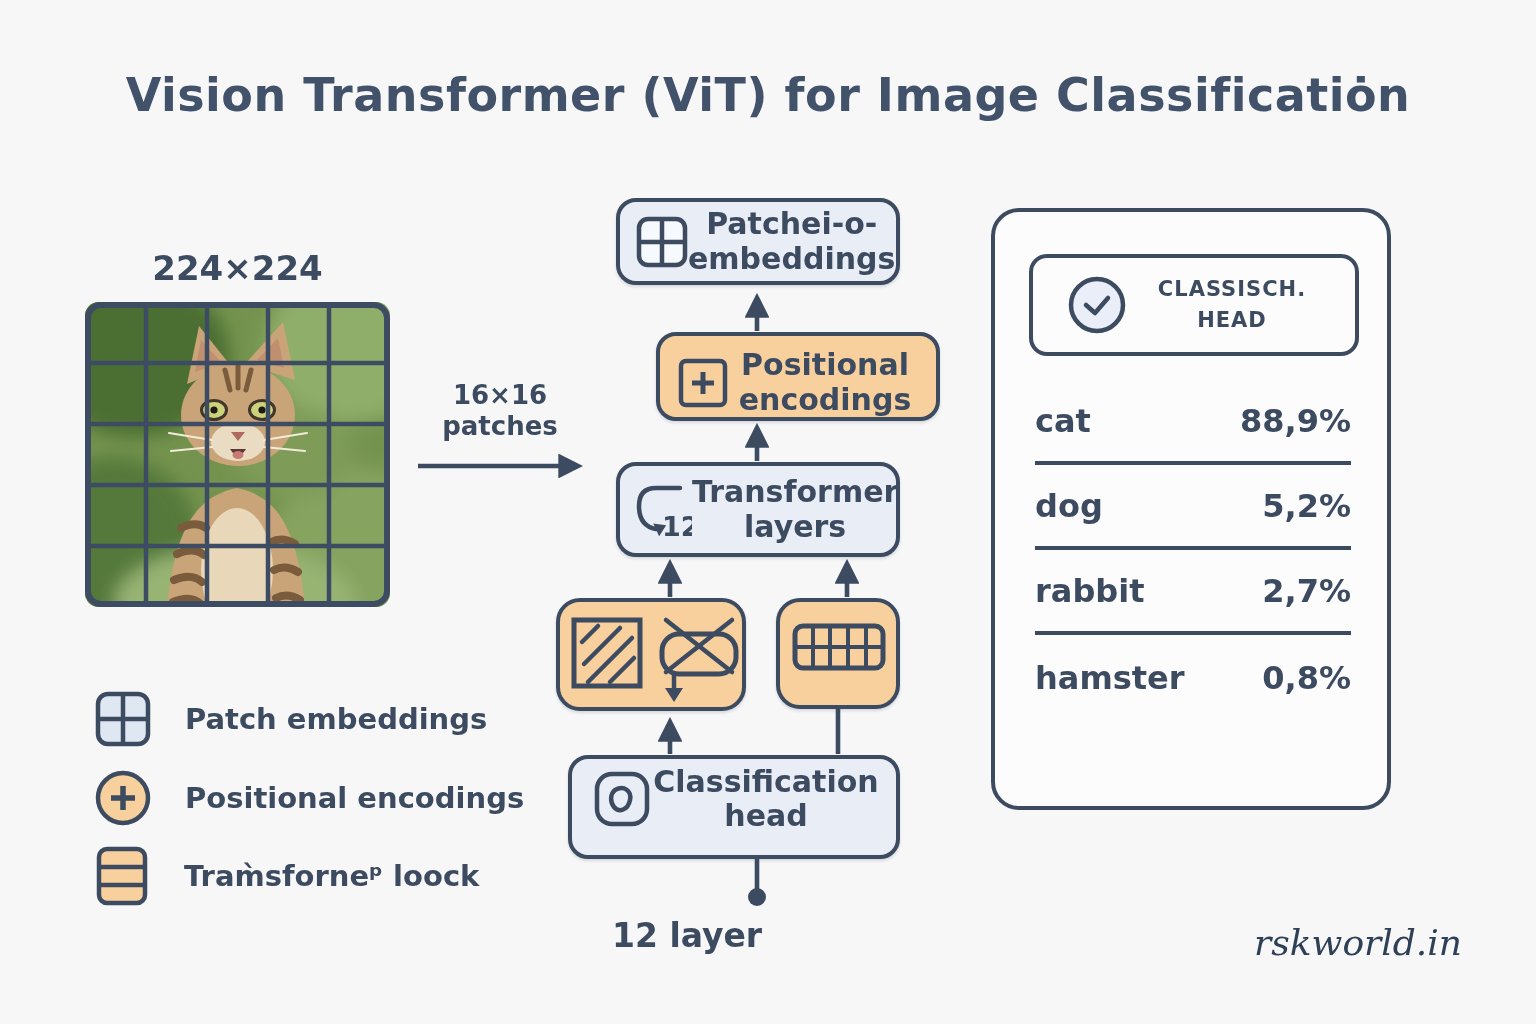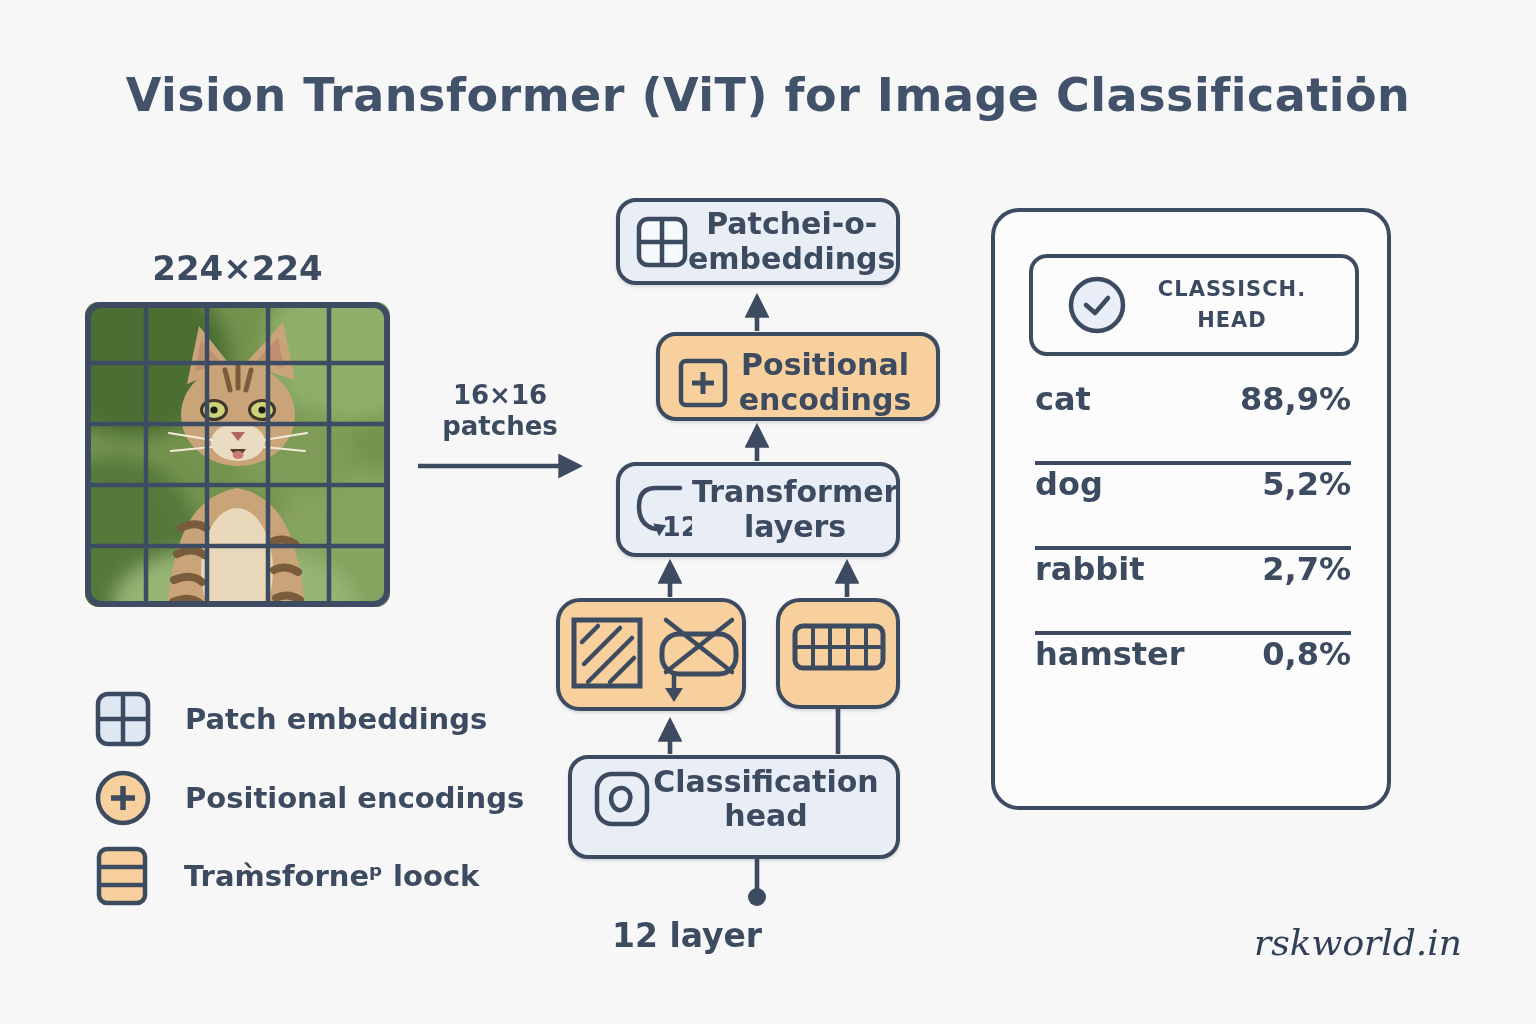"cat" .prow { align-items: flex-start -> center }
